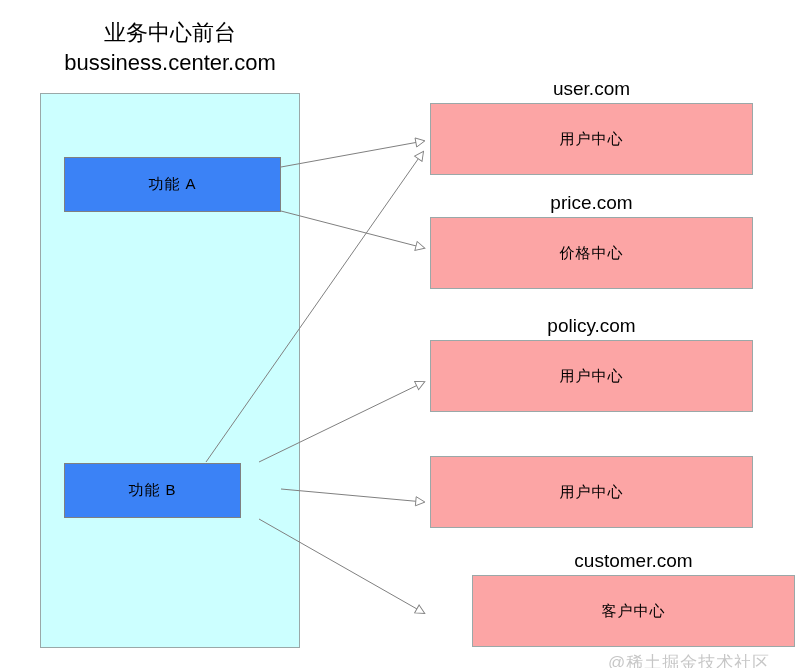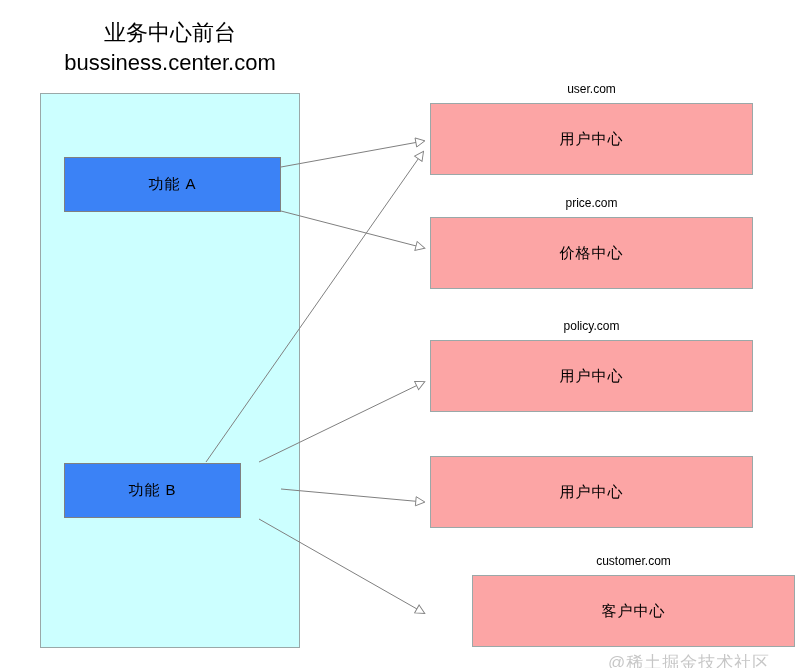"user.com" .service-label { font-size: 12px -> 19px }
